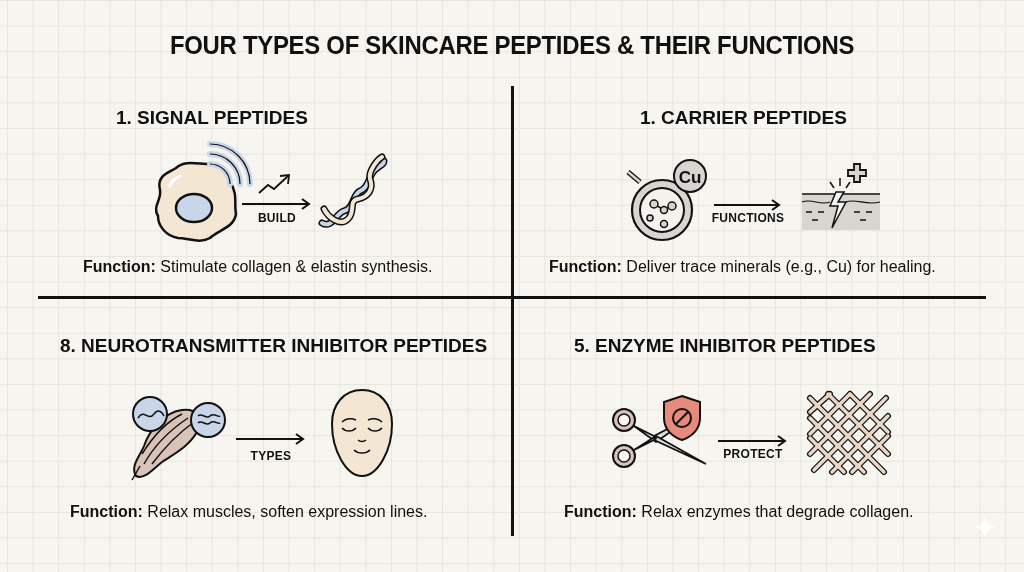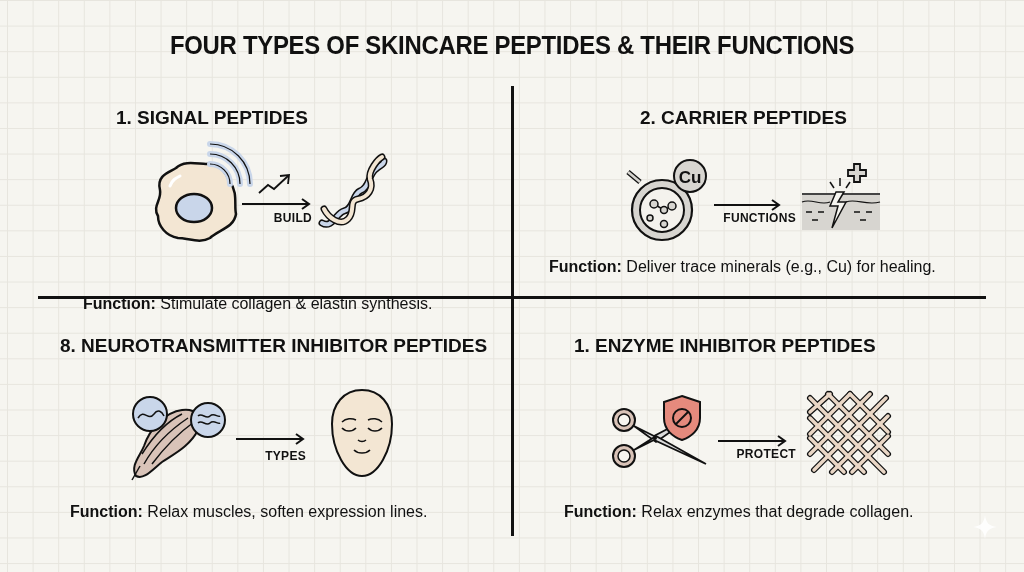"2. CARRIER PEPTIDES" div.q-title { text: 2 -> 1 }
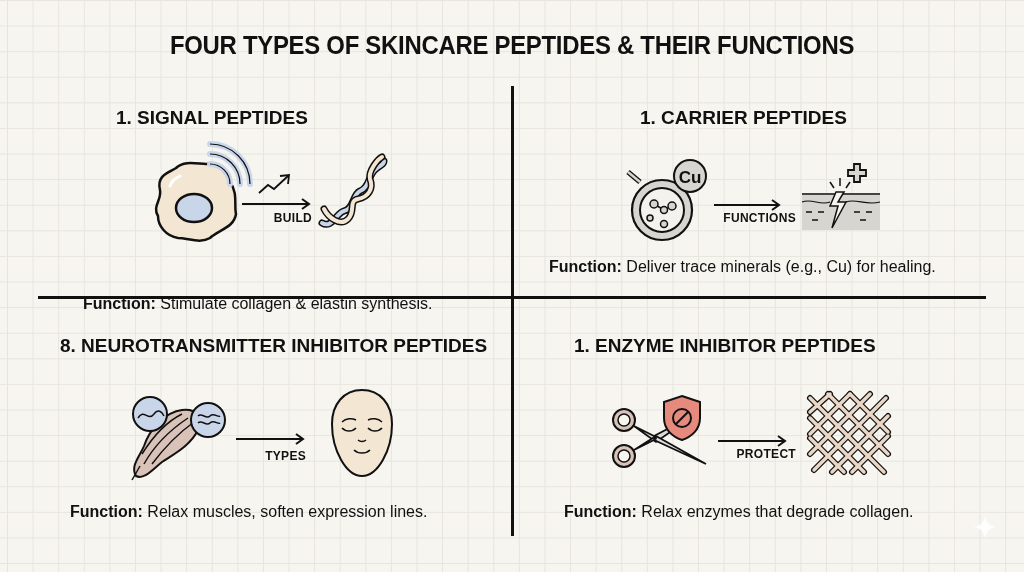"BUILD" .arrow-label { text-align: right -> center }
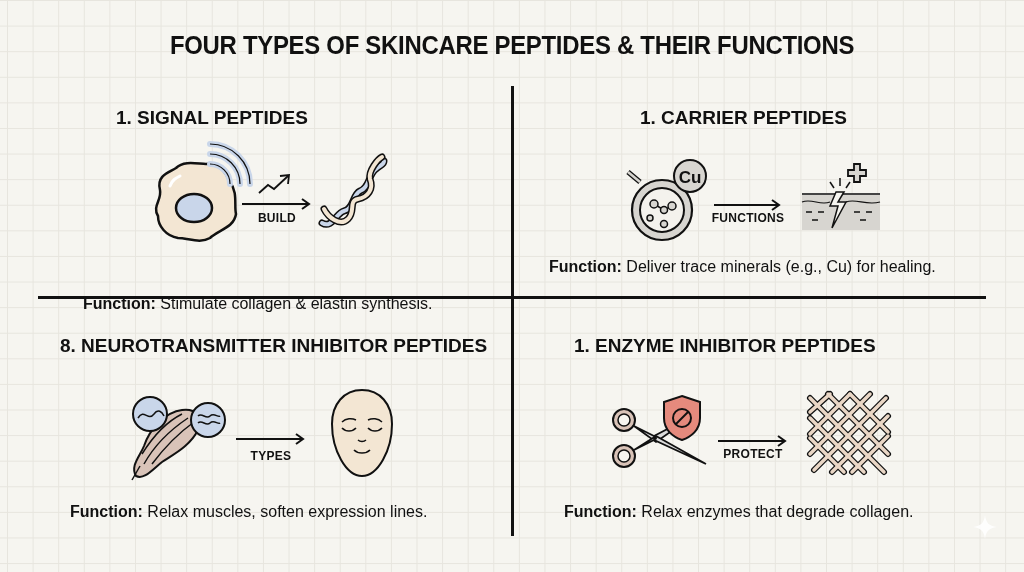"Function: Stimulate collagen & elastin" div.q-func { margin-top: 37px -> none }
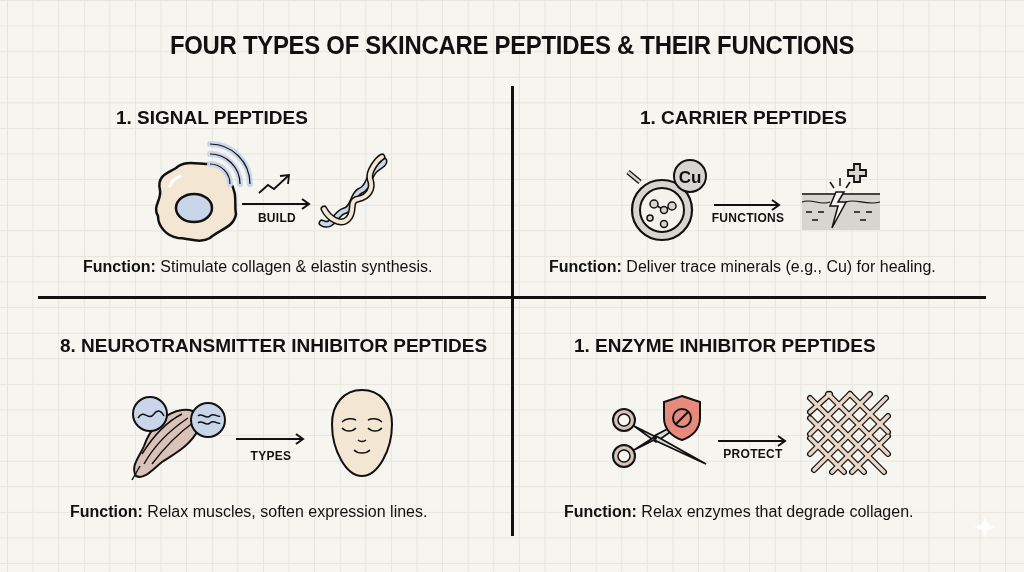"1. ENZYME INHIBITOR PEPTIDES" div.q-title { text: 1 -> 5 }
